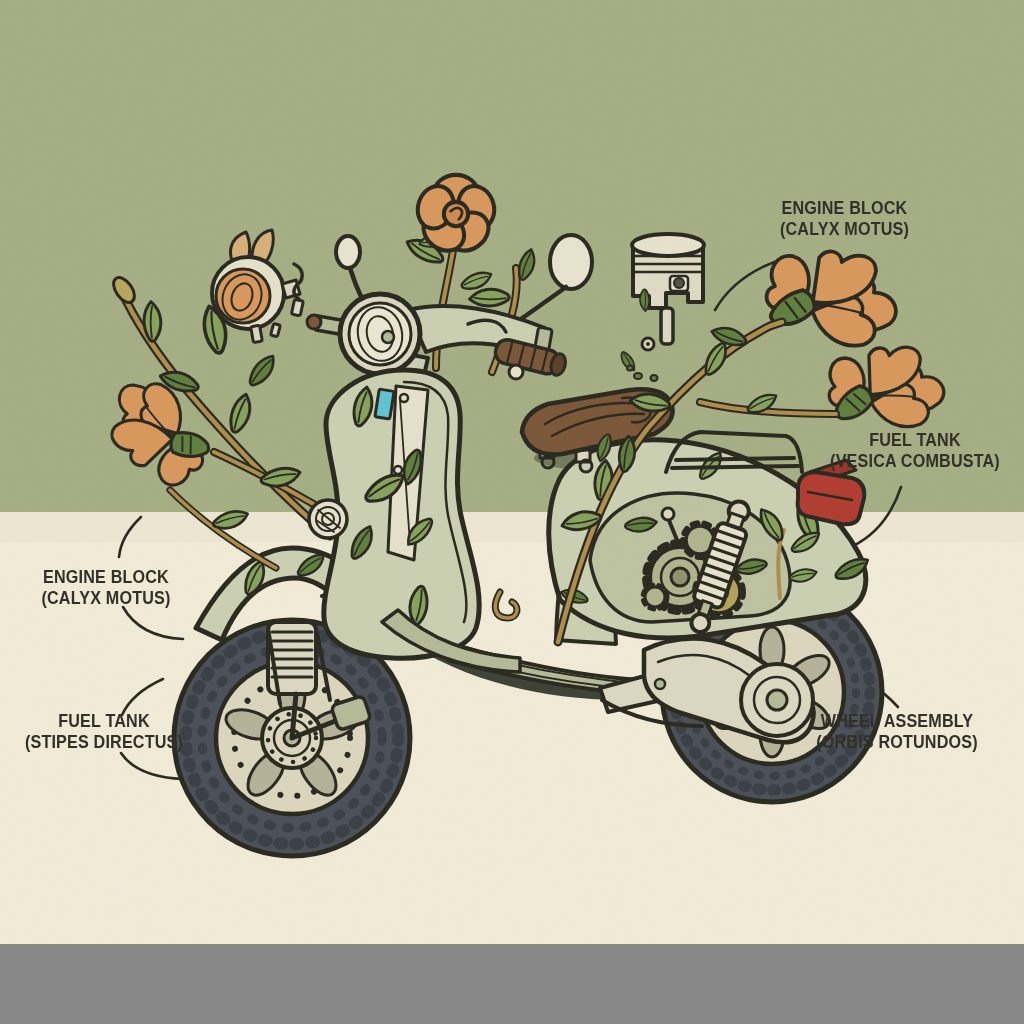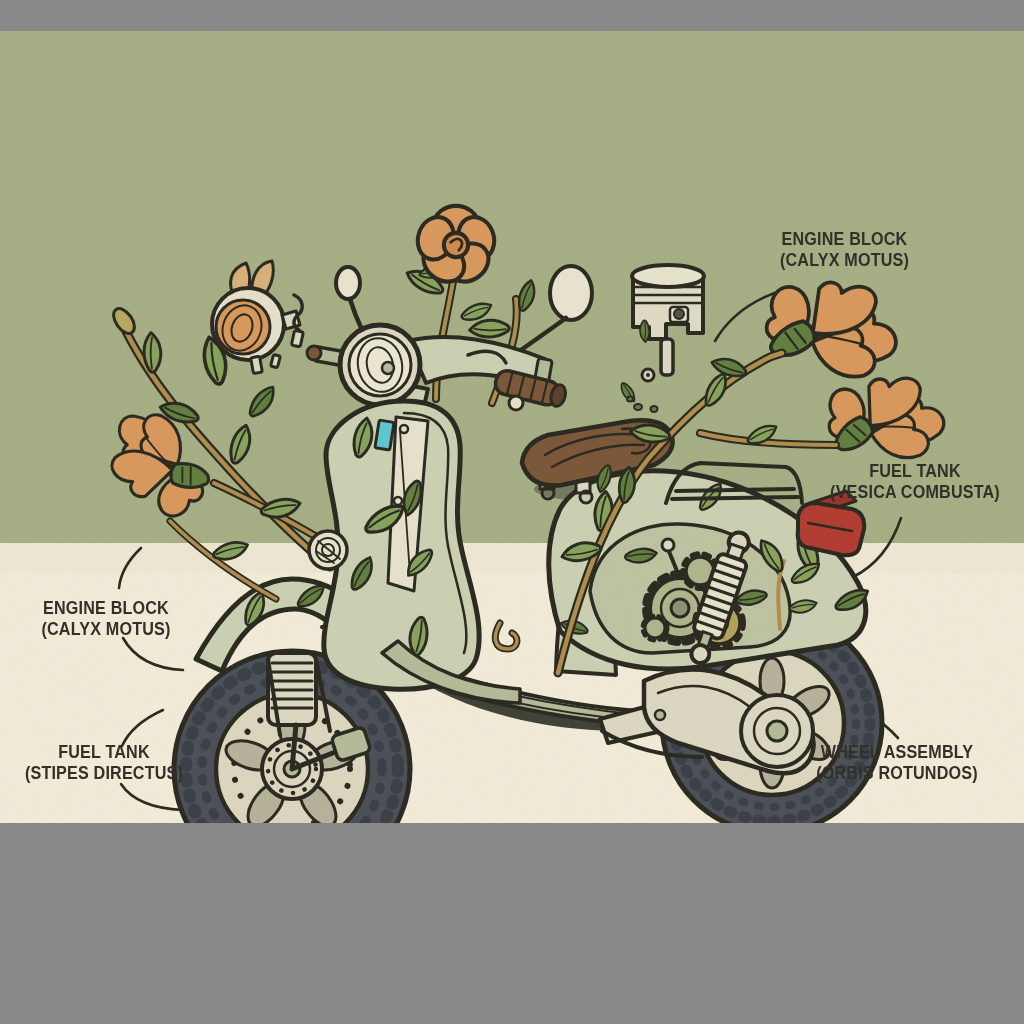"ENGINE BLOCK" .stage { height: 792px -> 944px; margin-top: 31px -> none }
